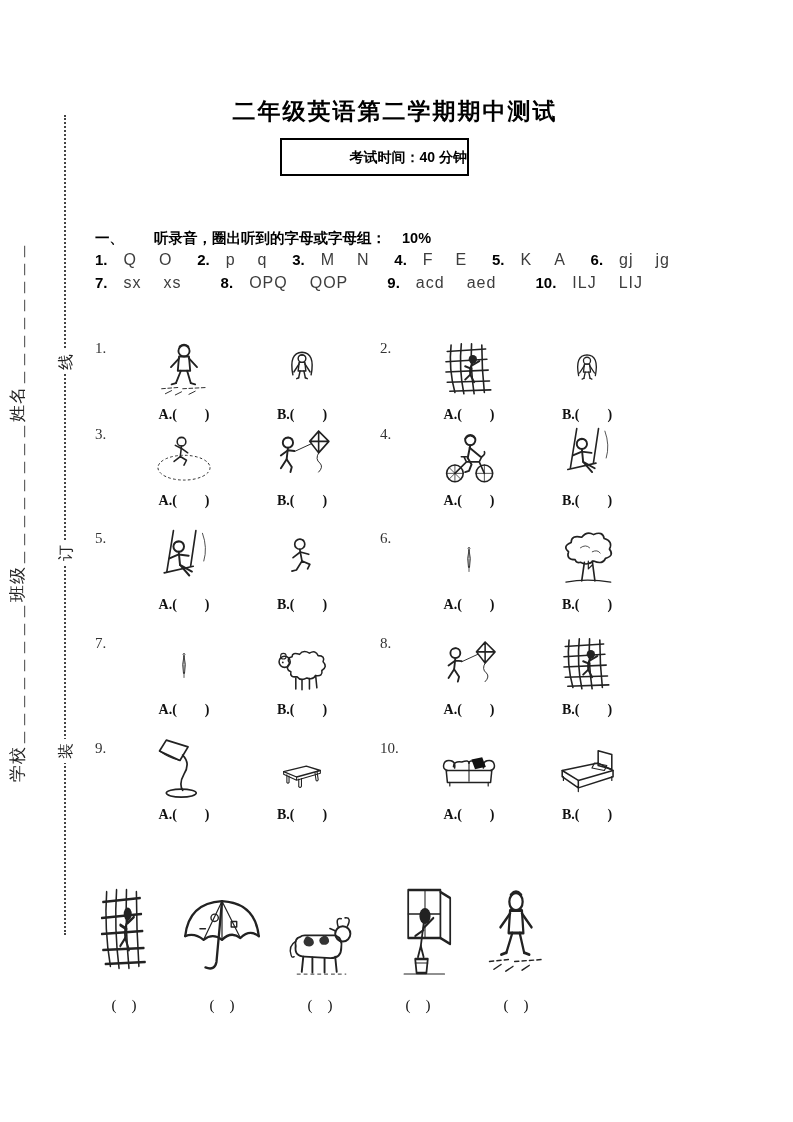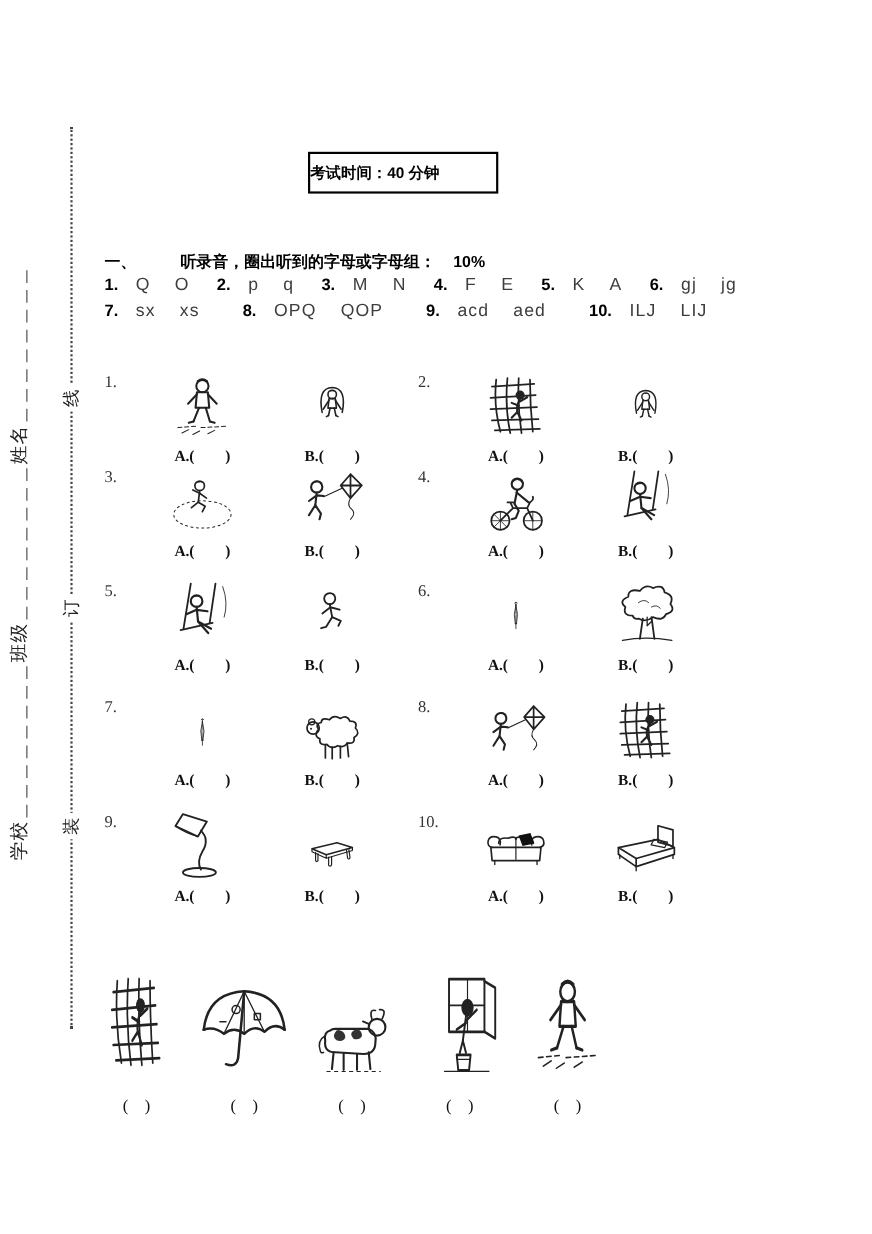"二年级英语第二学期期中测试" div { html: none -> <div>二年级英语第二学期期中测试</div> }
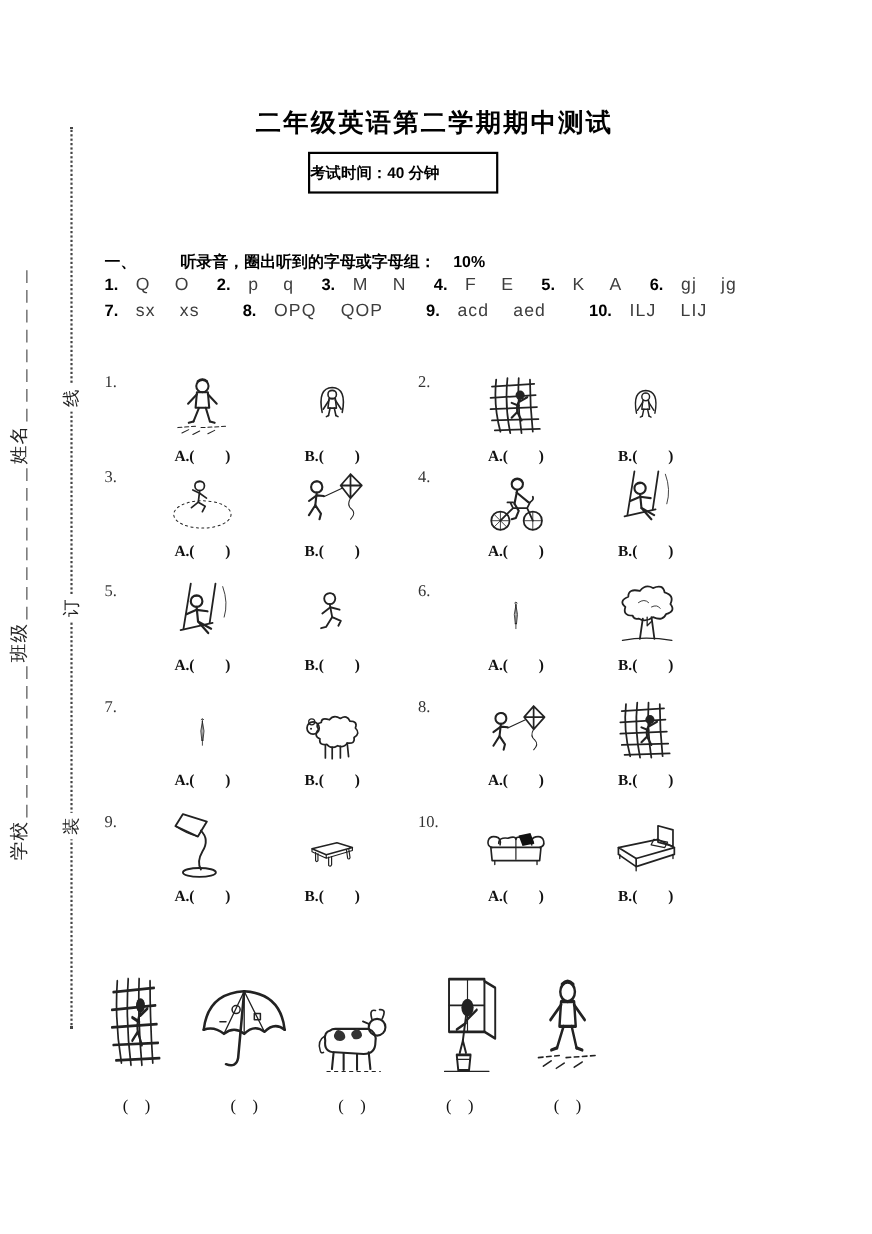"考试时间：40 分钟" #timebox { text-align: left -> right; width: 173px -> 189px }
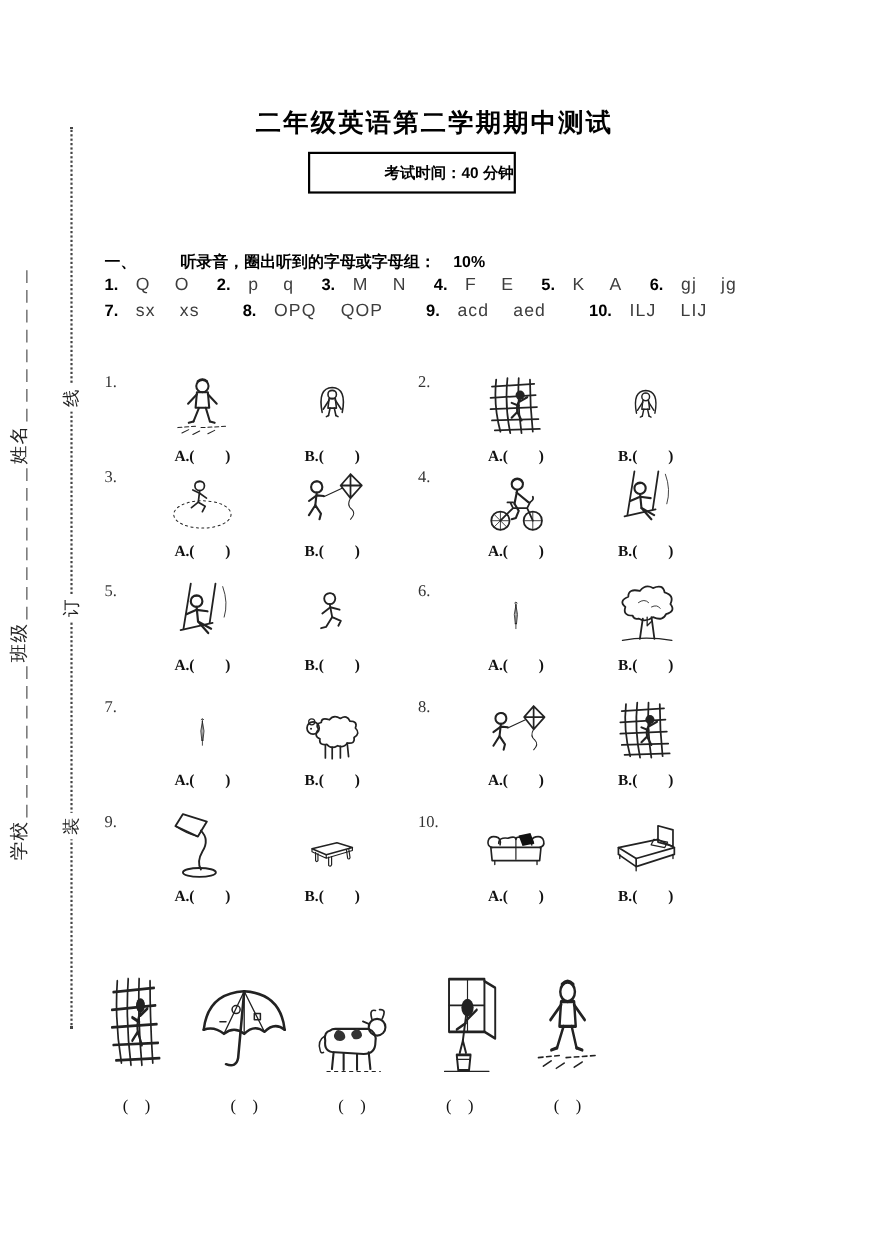"听录音，圈出听到的字母或字母组：" .shead .gap1 { margin-left: 40px -> 30px }
